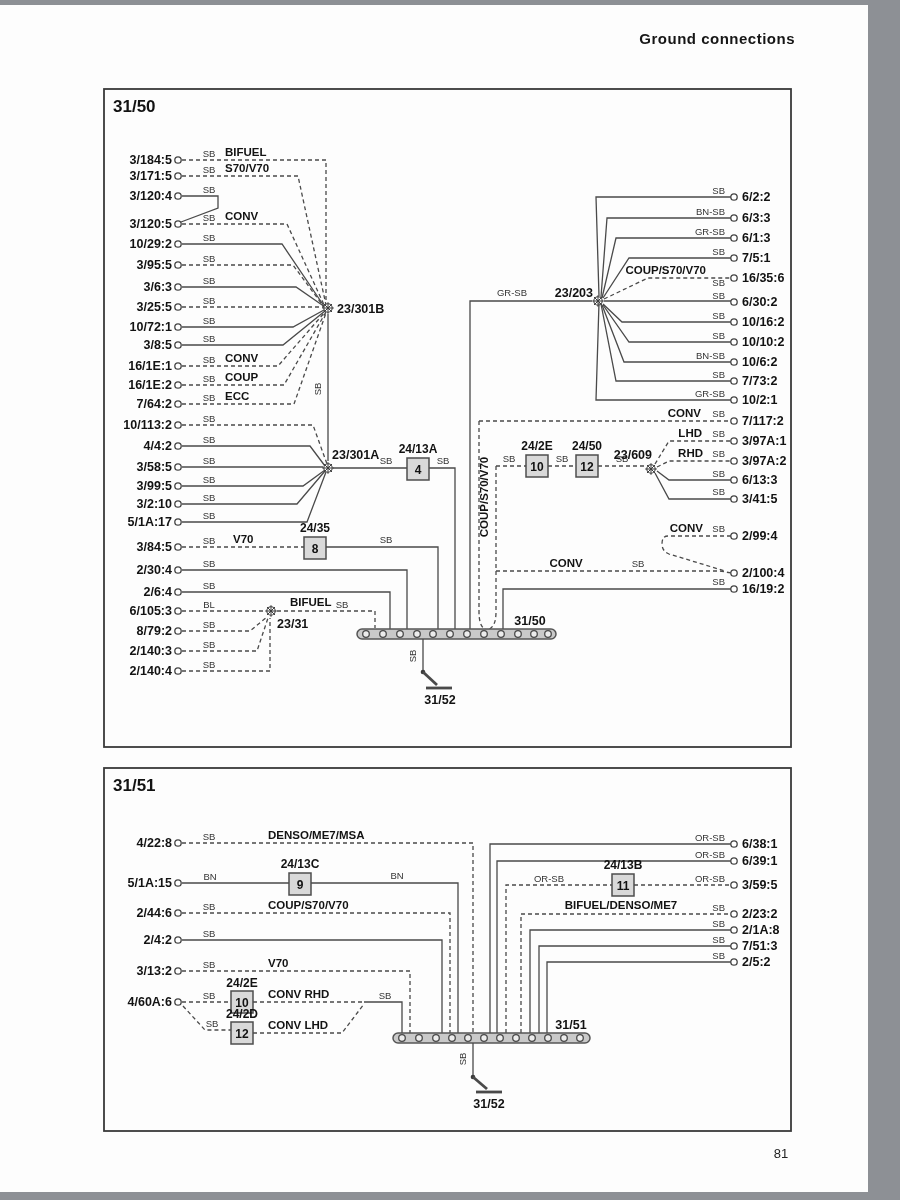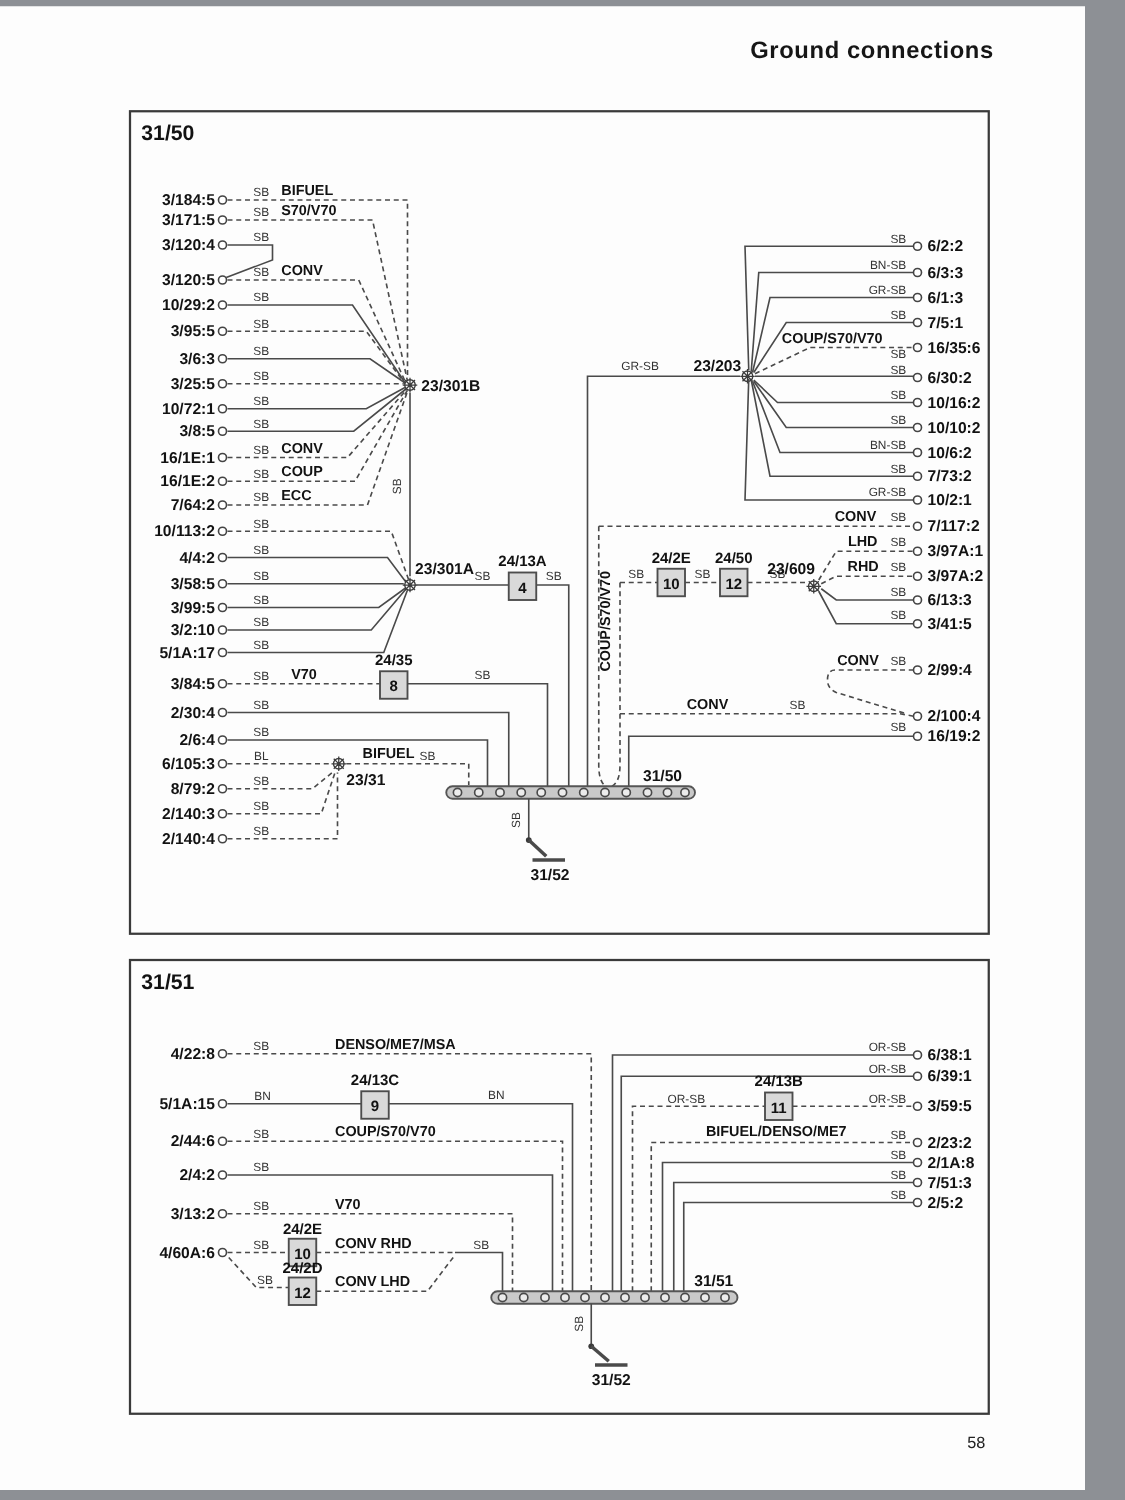"Ground connections" #title { font-size: 19px -> 15px }
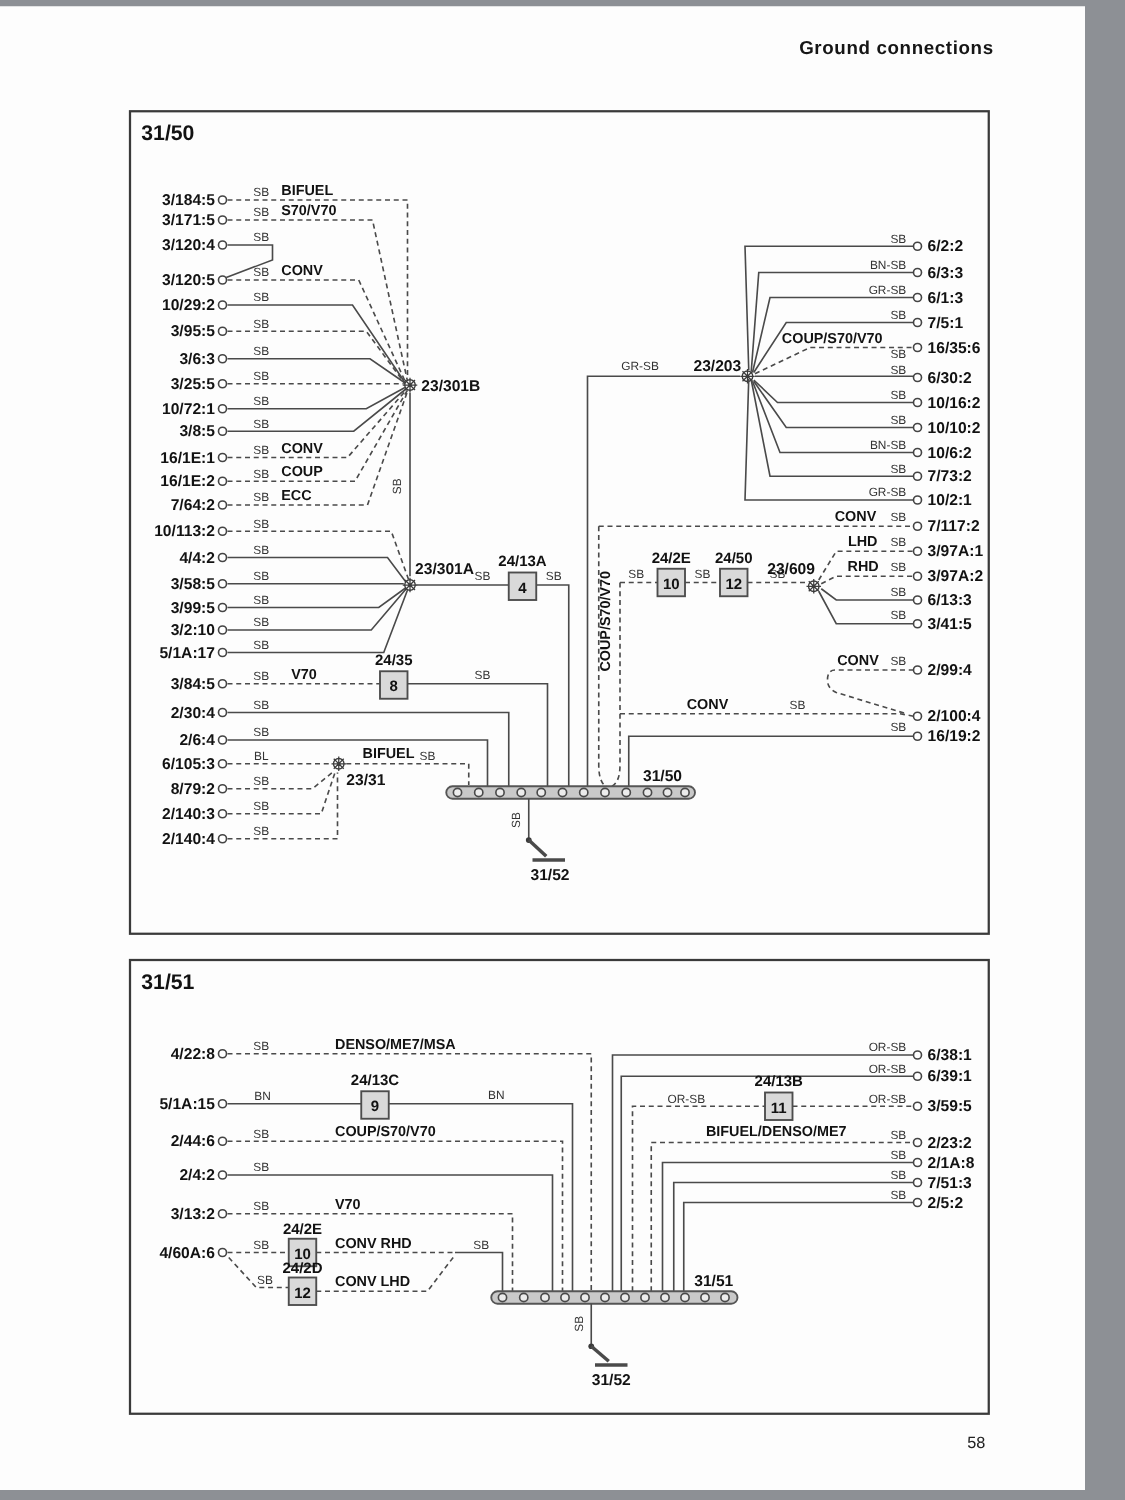"58" div { text: 58 -> 81 }
